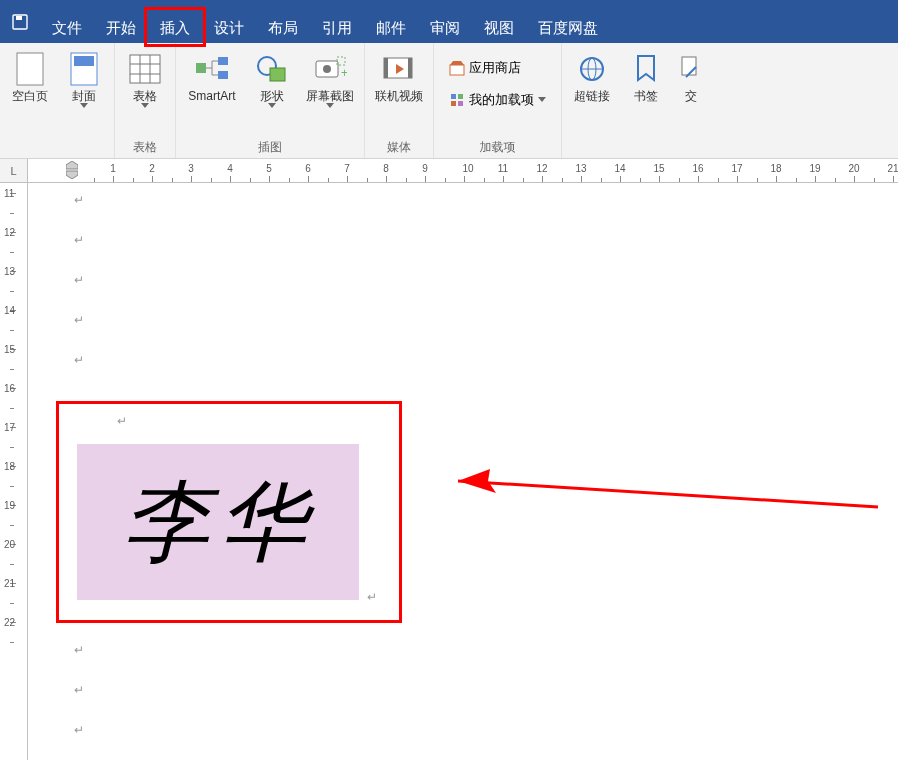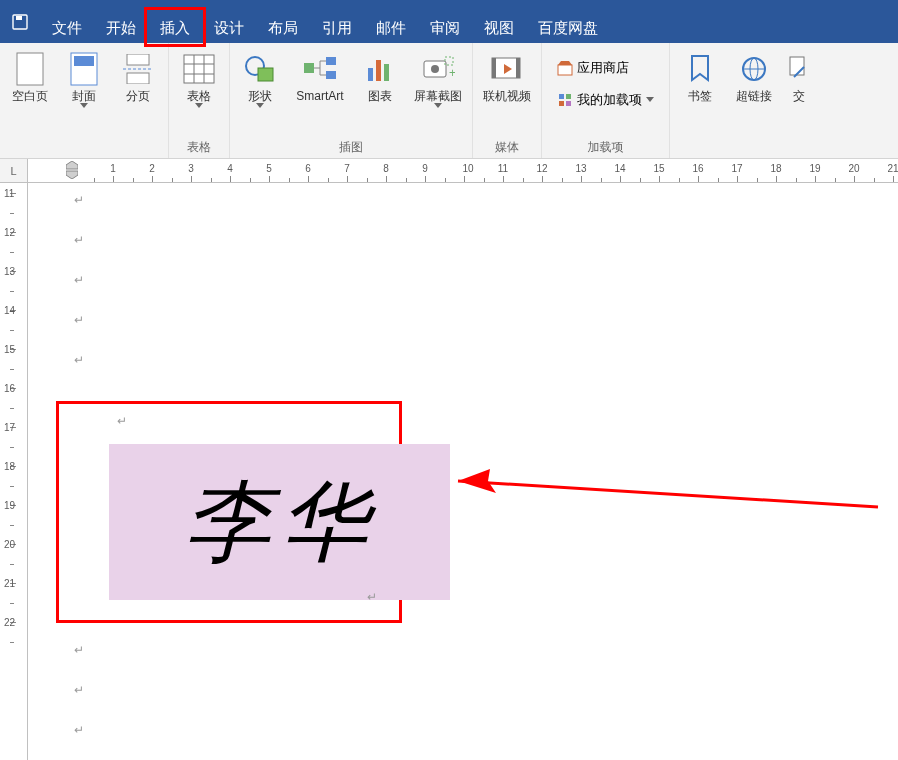"分页" div.rbtn { html: <div> <span> <svg> <rect></rect> <rect></rect> <line></line> </svg> </span> <span>分页</span> </div> -> none }
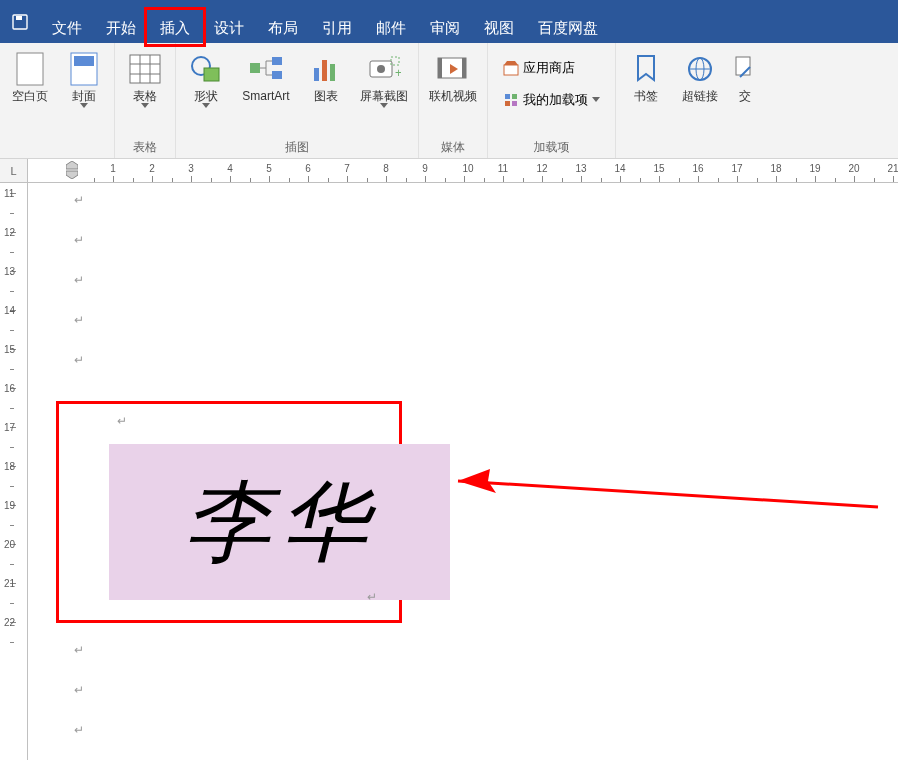"形状" div.rbtn { order: before "SmartArt" -> after "SmartArt" }
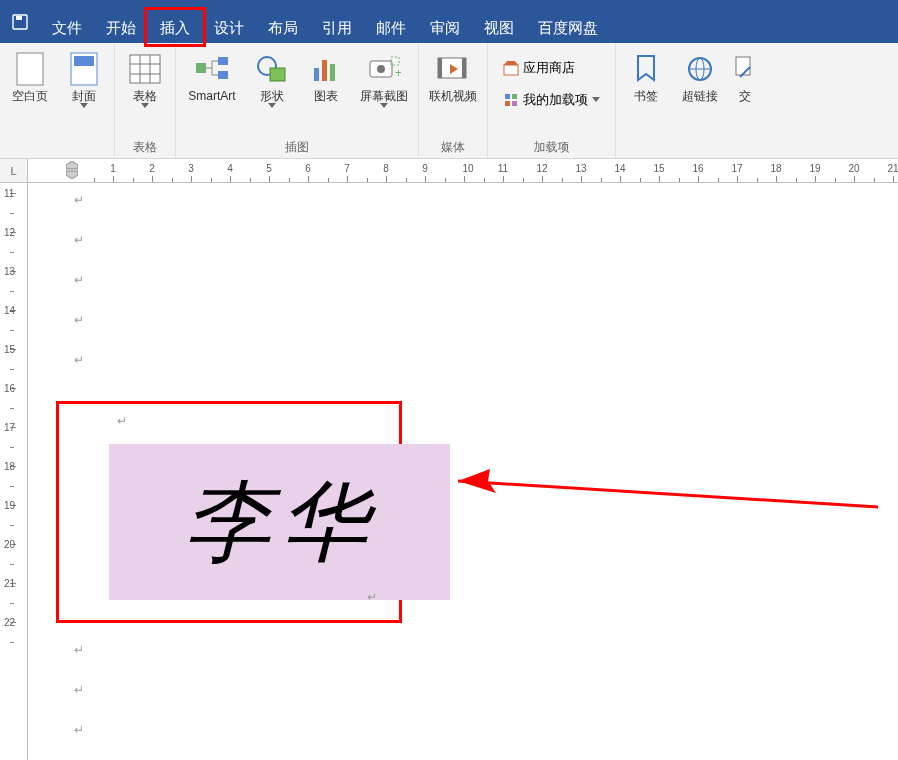"图表" div.rbtn { html: <div> <span> <svg> <rect></rect> <rect></rect> <rect></rect> </svg> </span> <span>图表</span> </div> -> none }
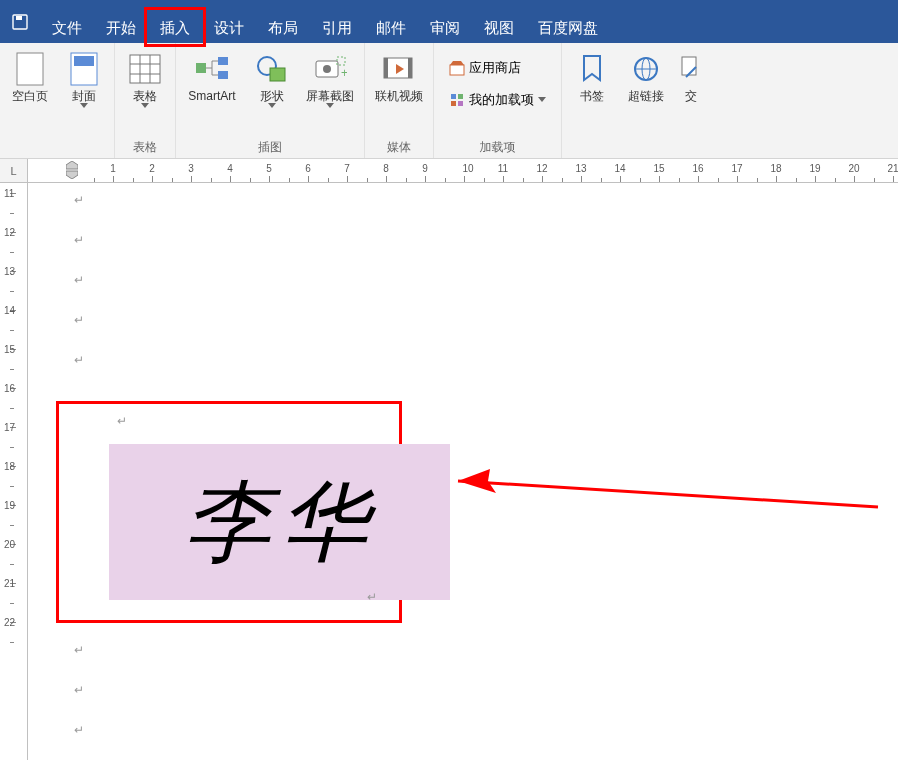"书签" div.rbtn { order: before "超链接" -> after "超链接" }
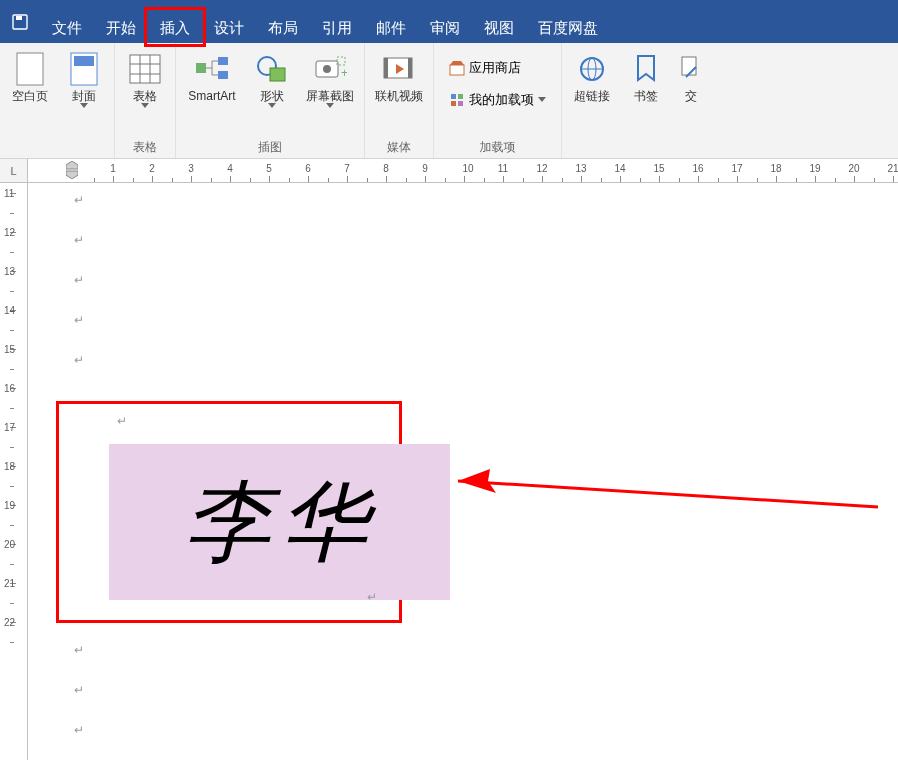"李华" .img-inner { margin-left: 32px -> none; width: 341px -> 282px }
